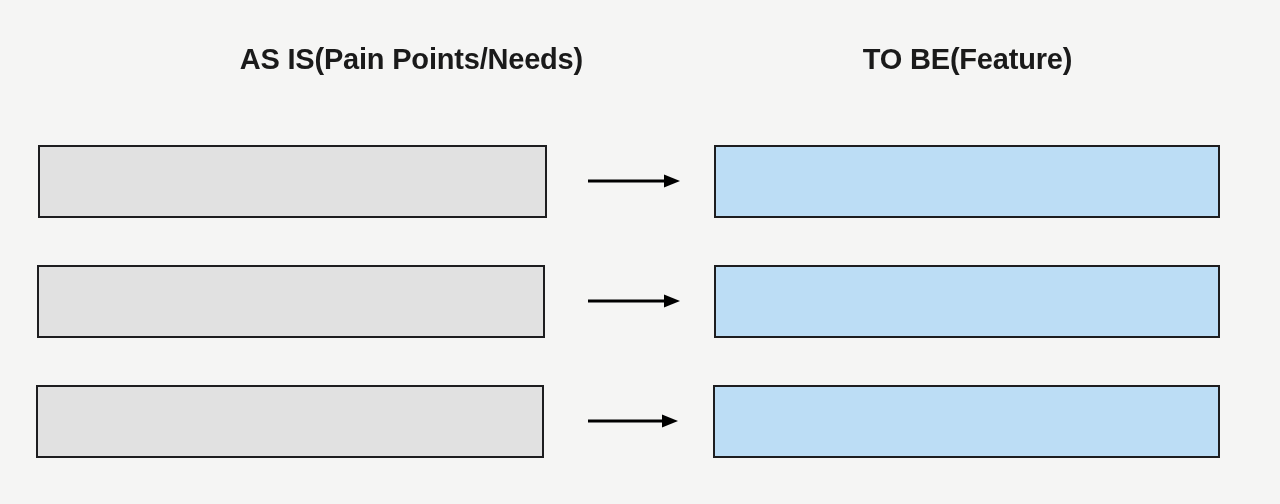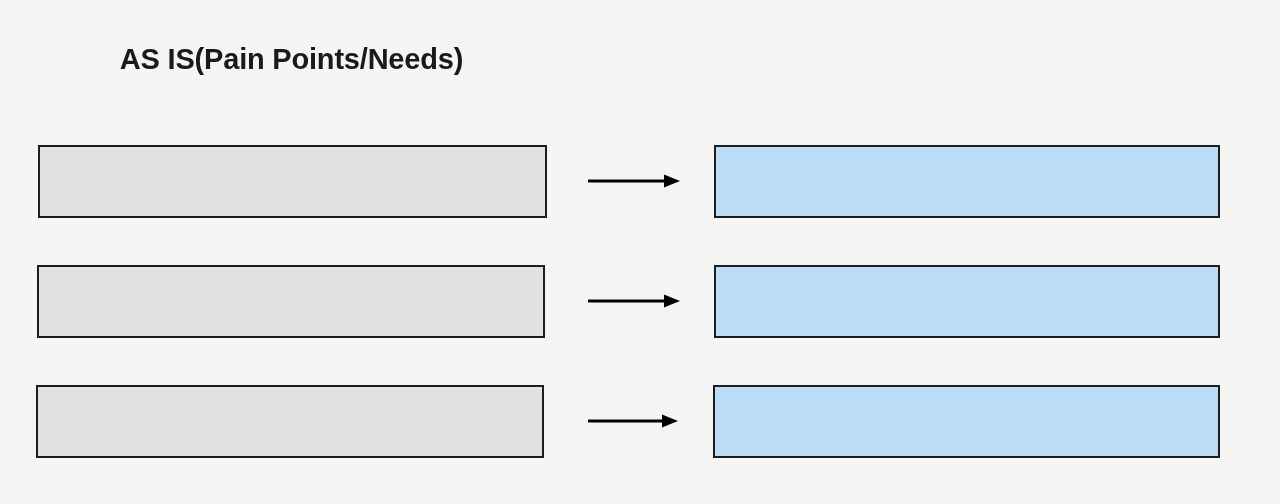"AS IS(Pain Points/Needs)" .col-title.left { text-align: none -> right }
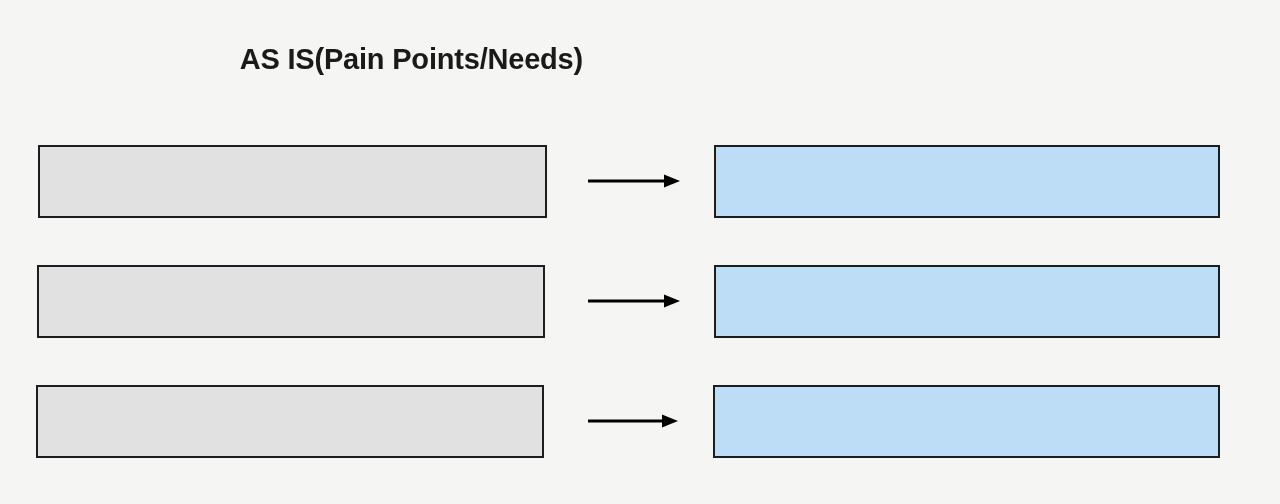"TO BE(Feature)" div.col-title { html: none -> <div>TO BE(Feature)</div> }
